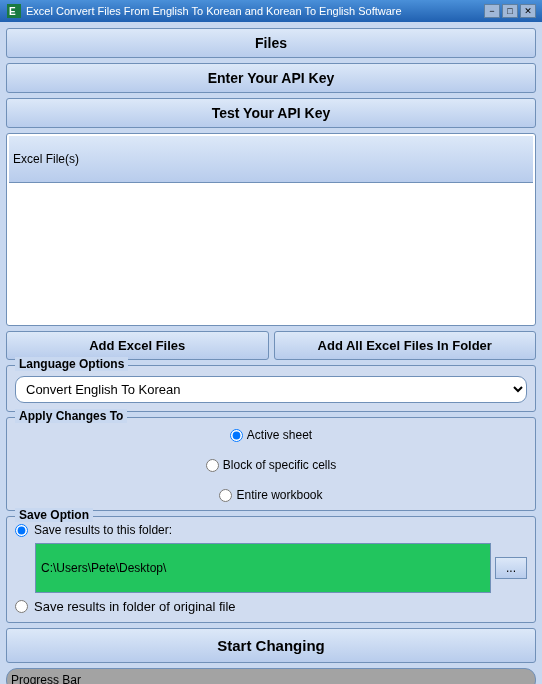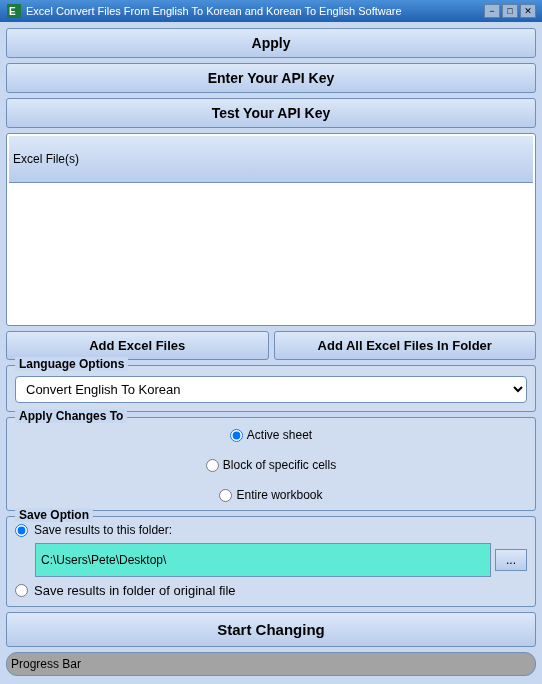"Apply" button.btn-main { text: Apply -> Files }
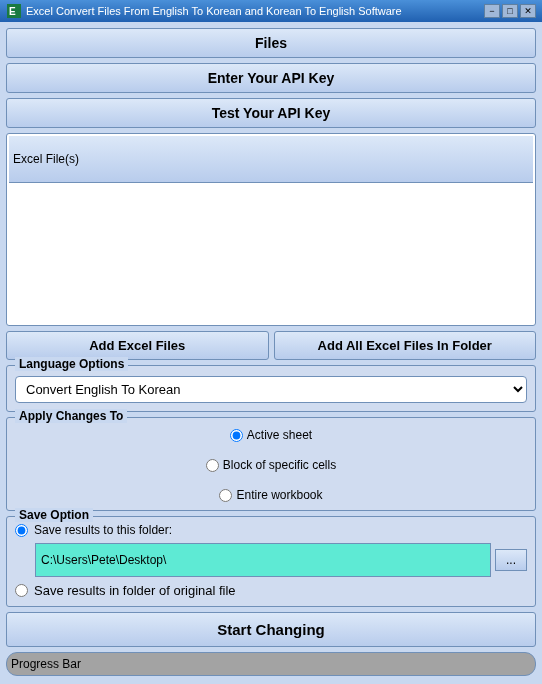"Convert English To Korean" select { border-radius: 4px -> 9px }
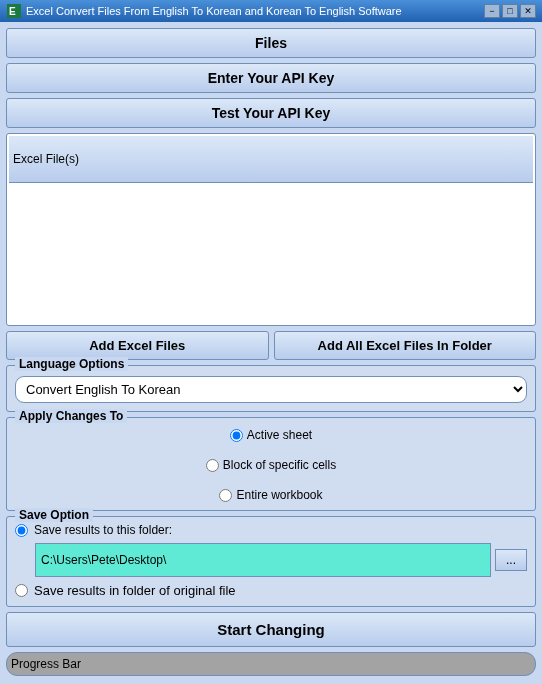"C:\Users\Pete\Desktop\" .path-input { background: #5eead4 -> #22c55e; padding: 9px 5px -> 17px 5px }
